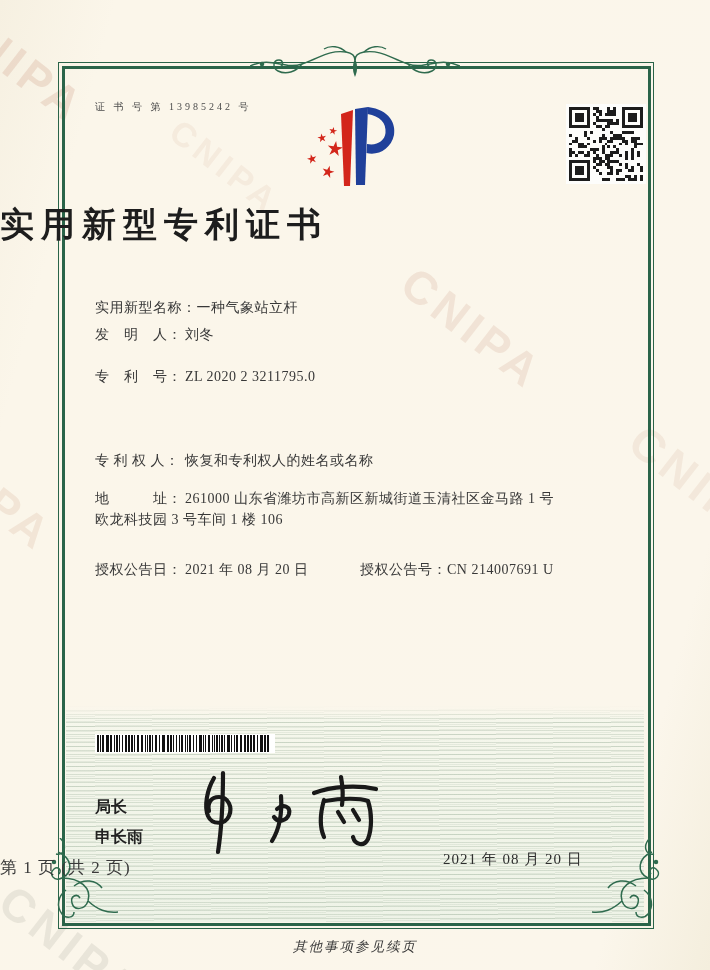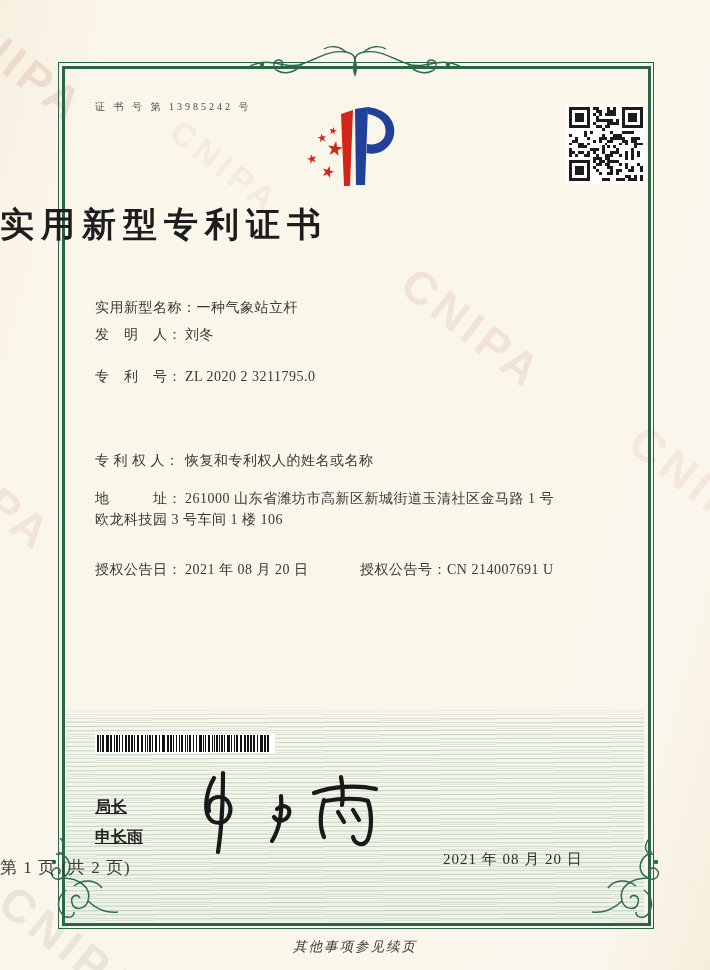"局长" .director { text-decoration: underline -> none }
